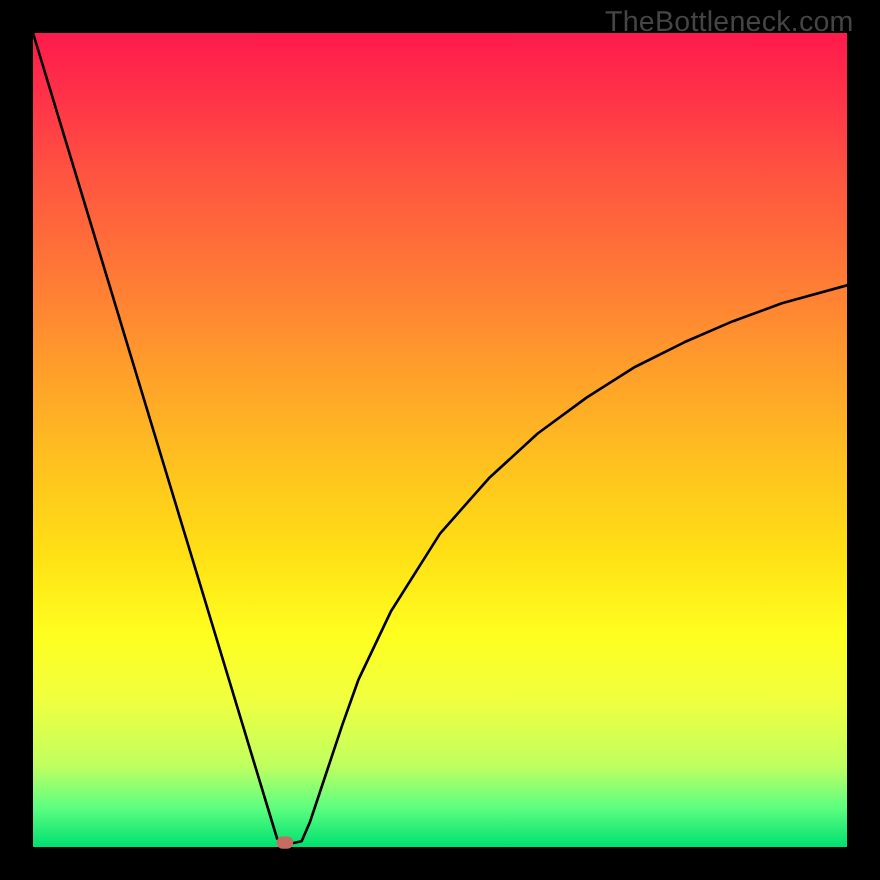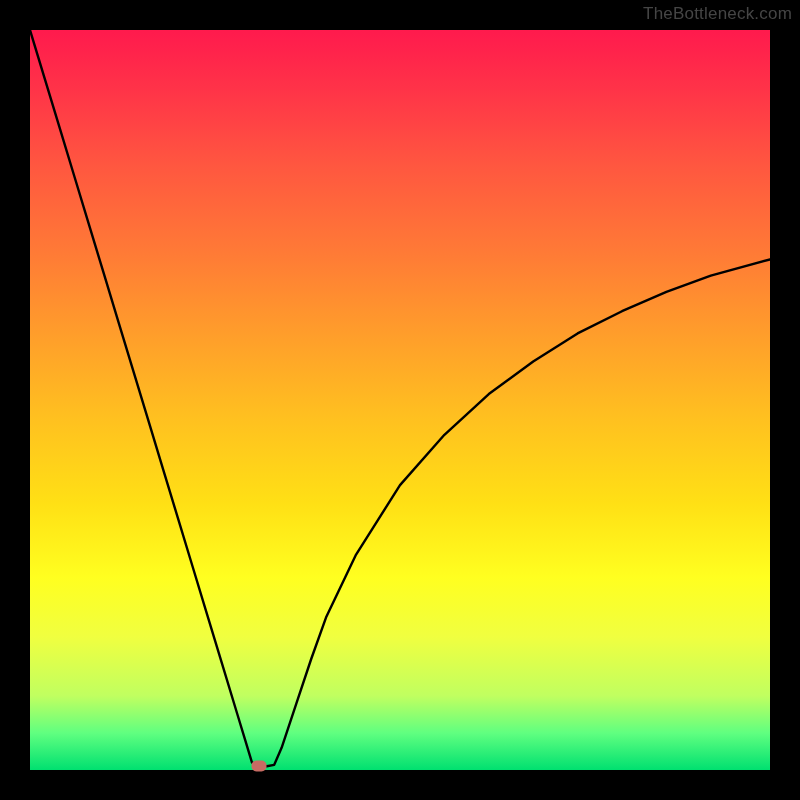"TheBottleneck.com" .watermark { font-size: 17px -> 26px; right: 8px -> 24px }
